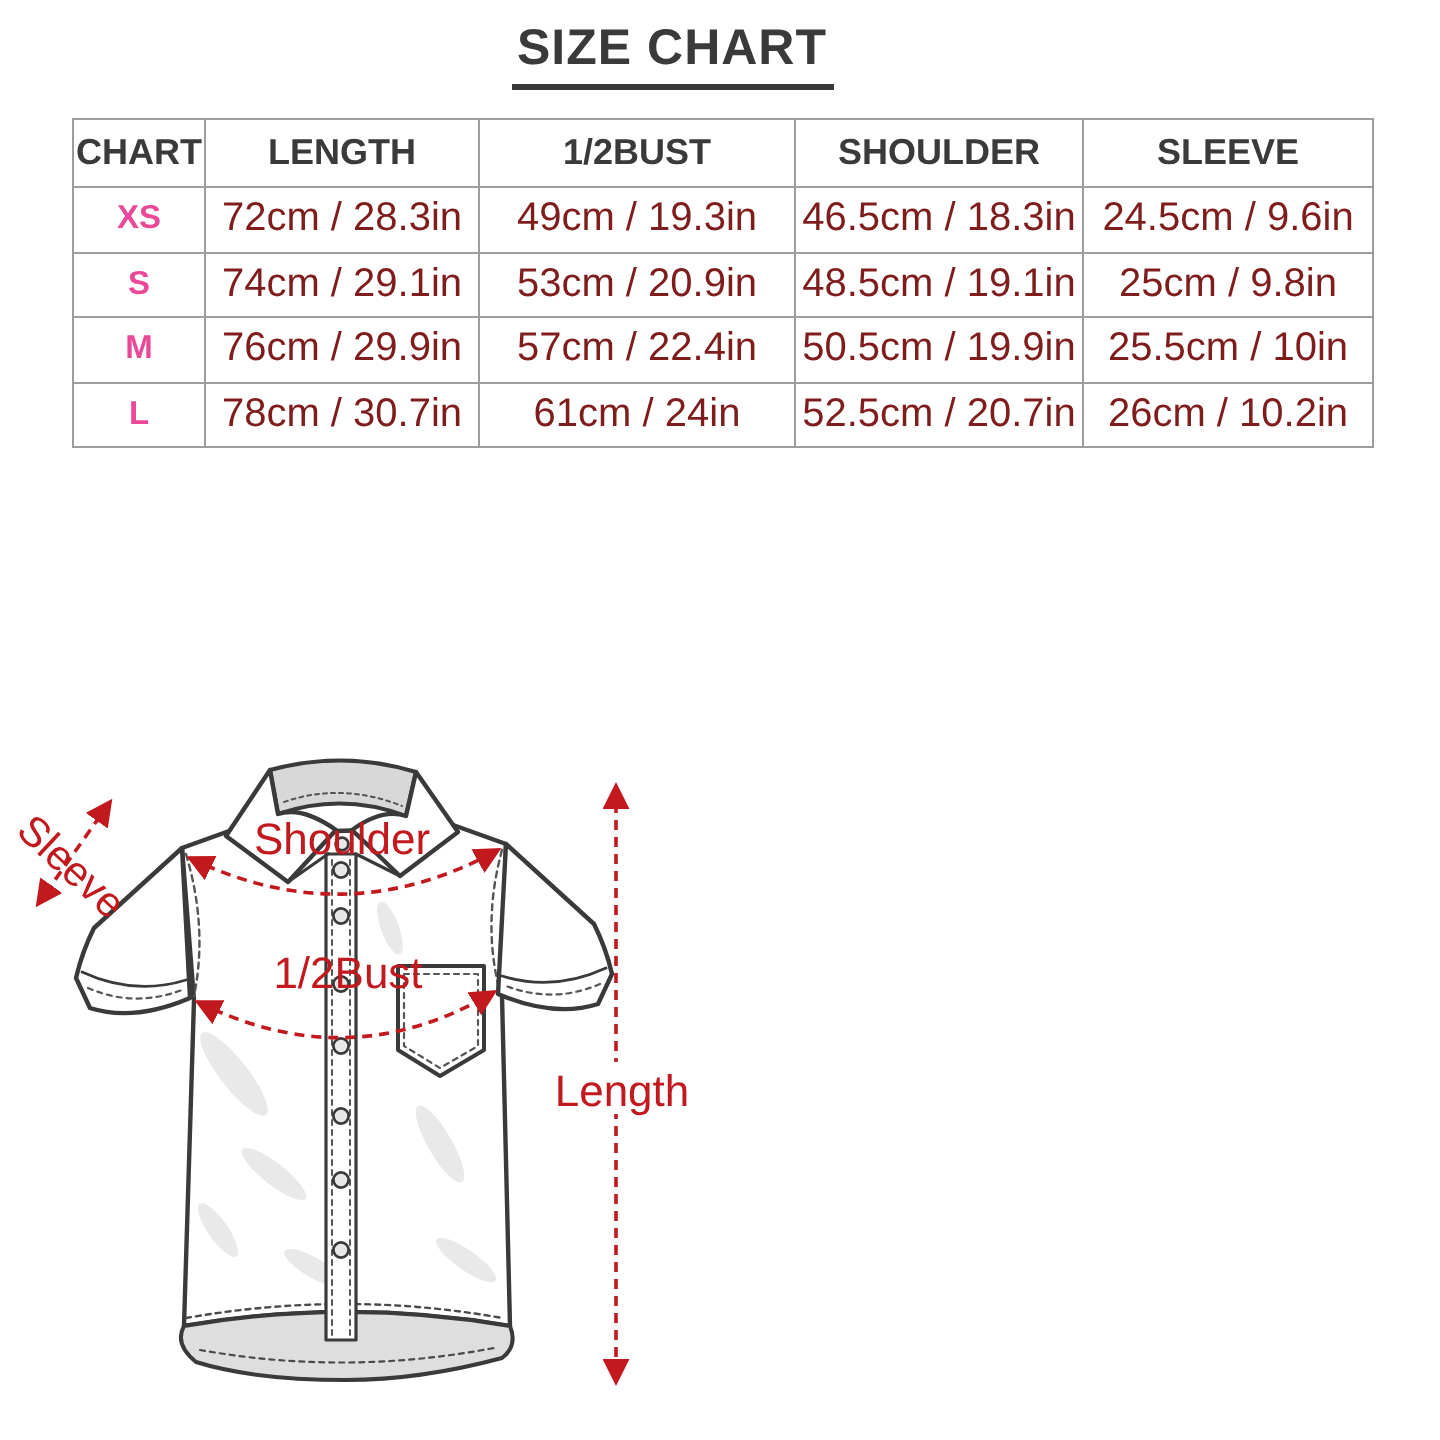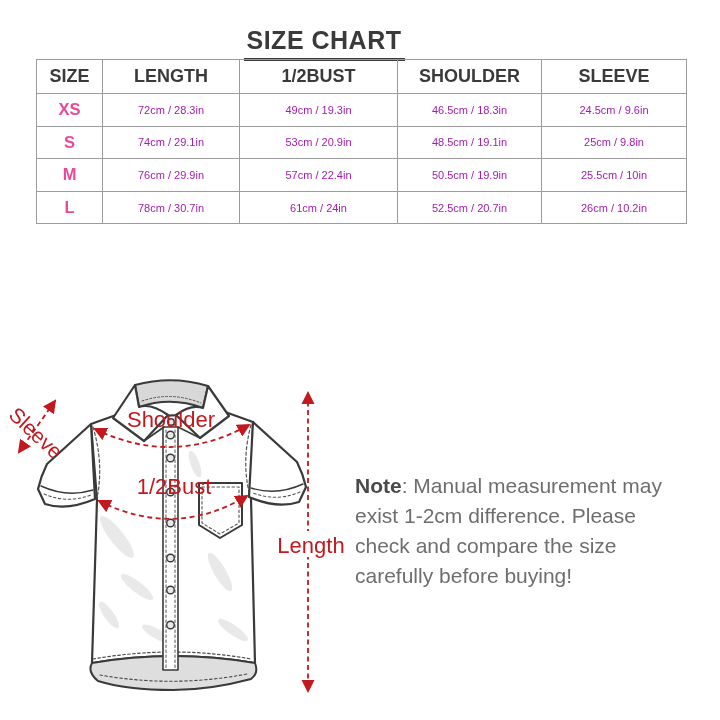"SIZE CHART" .title-wrap { left: 0 -> 12px; margin-top: 16px -> none }
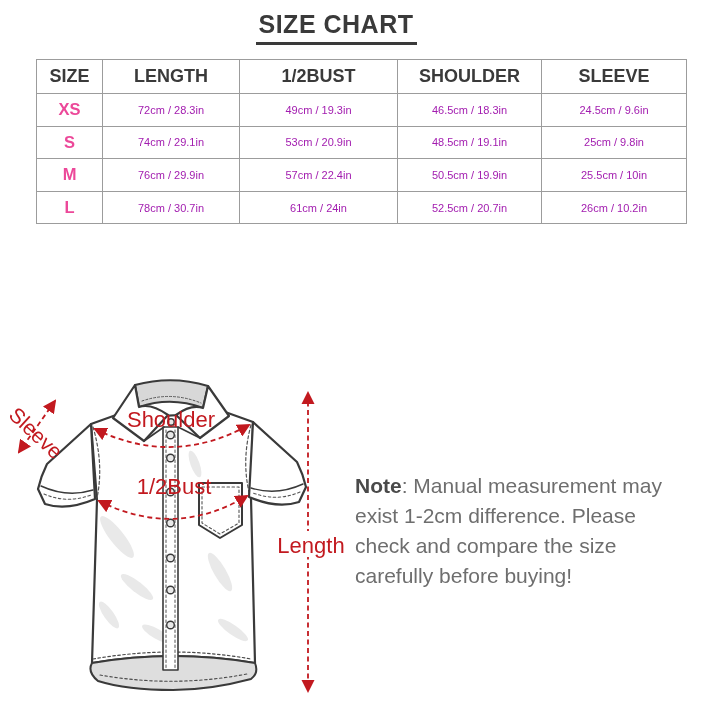"SIZE" th { text: SIZE -> CHART }
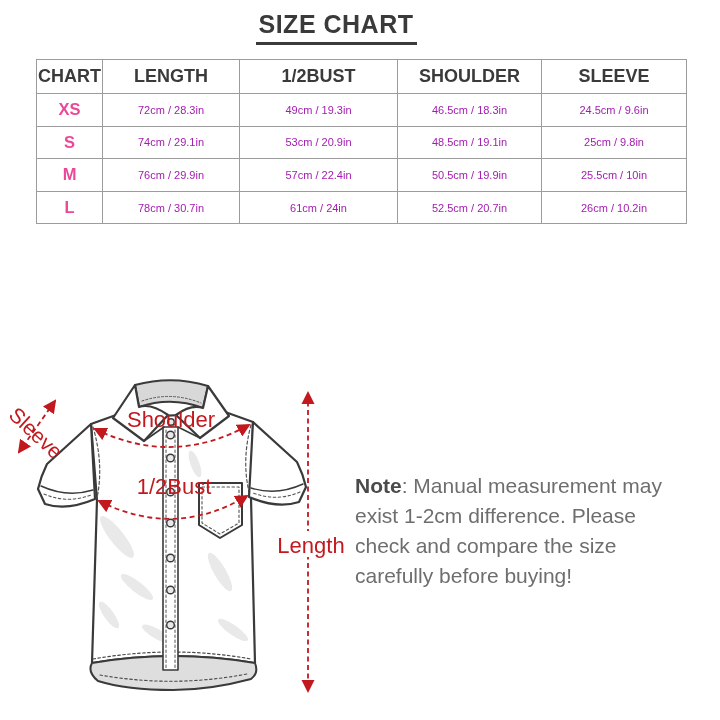"72cm / 28.3in" table.size-chart td { color: #a21caf -> #7f1d1d; font-size: 11px -> 20px }
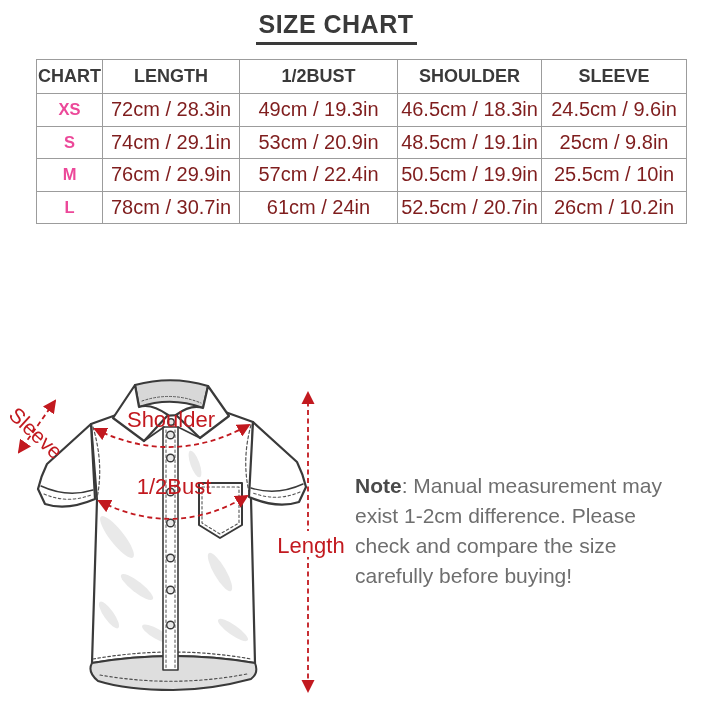"Note: Manual measurement may" div.note { html: <div> <div><b>Note</b><span>: Manual measurement may</span></div> <div>exist 1-2cm difference. Please</div> <div>check and compare the size</div> <div>carefully before buying!</div> </div> -> none }
